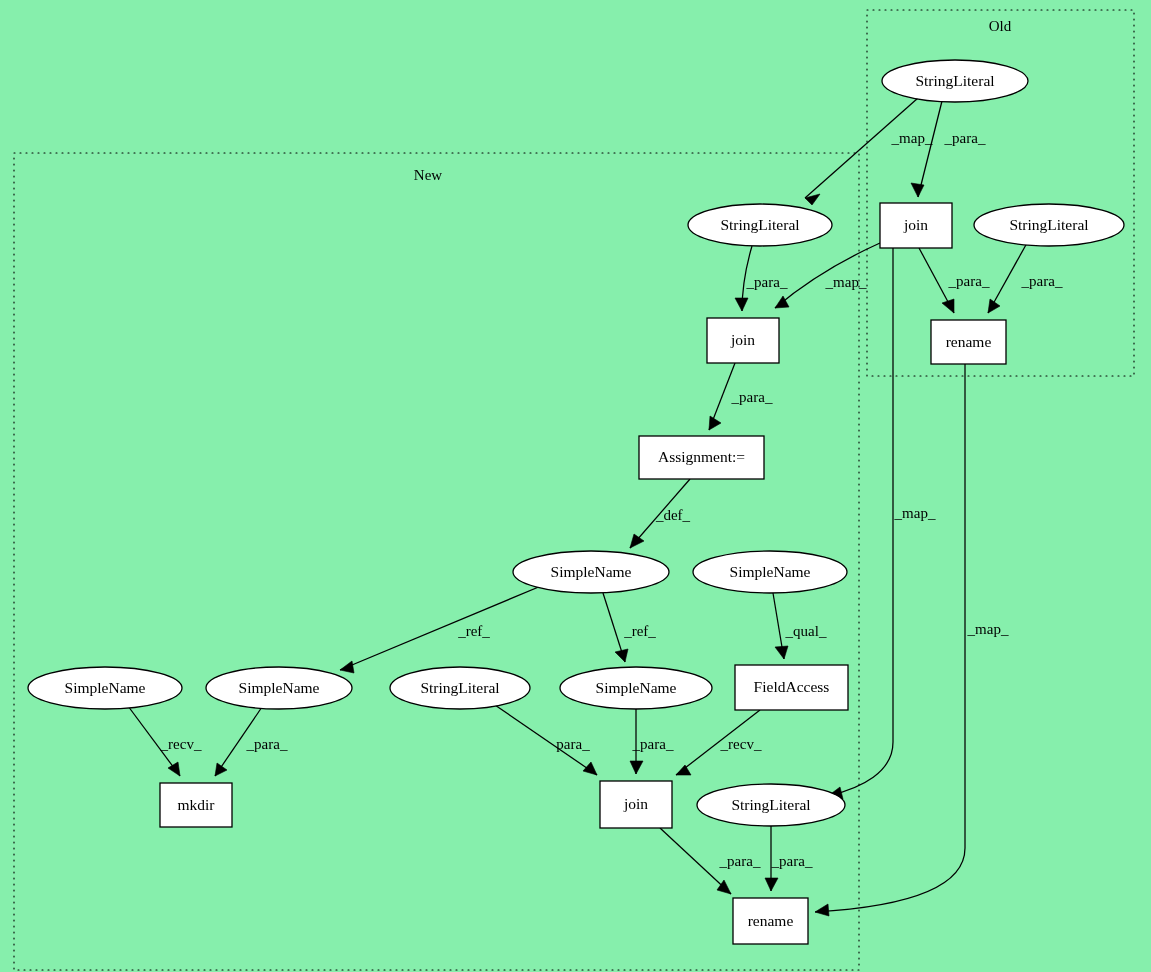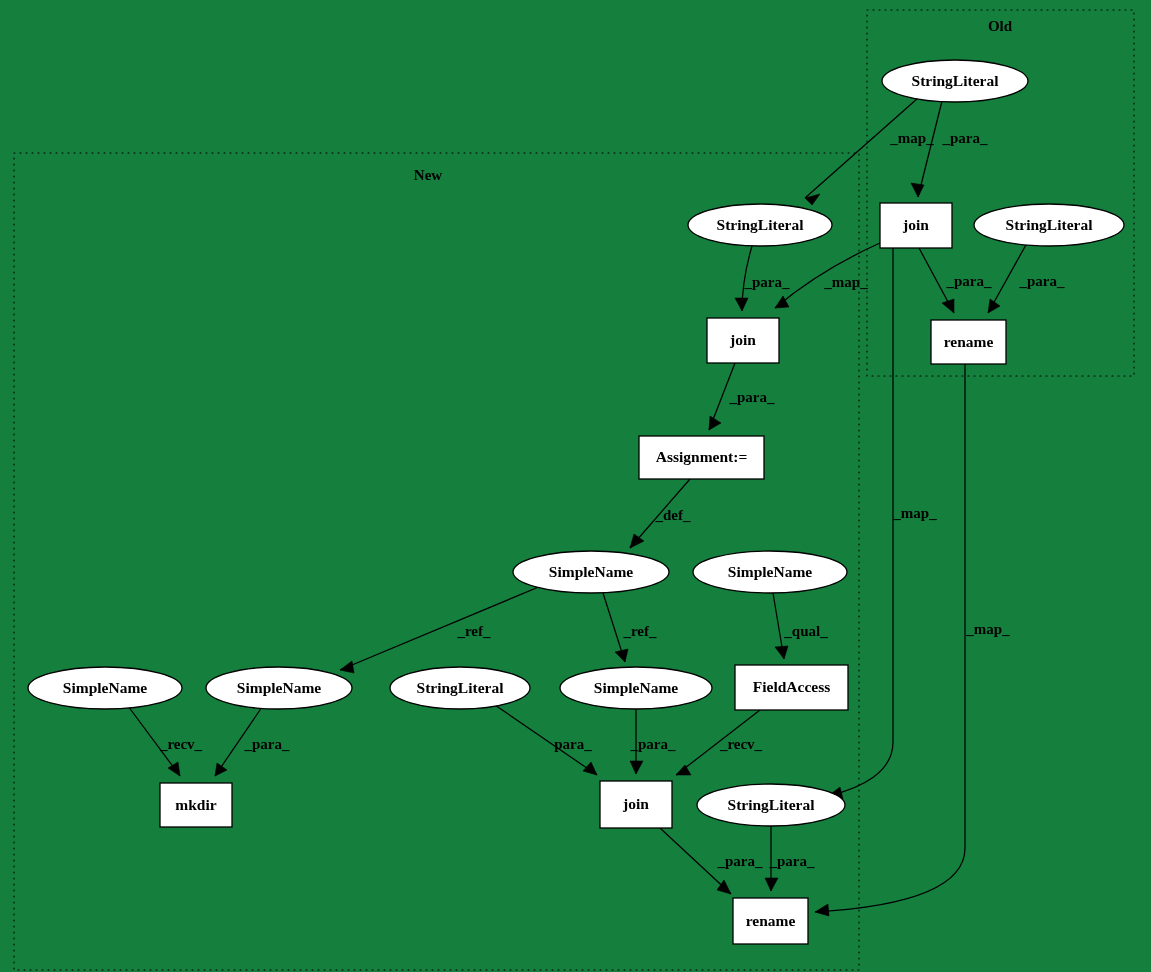"Old" #canvas-wrap { background: #15803d -> #86efac; font-weight: bold -> none }
